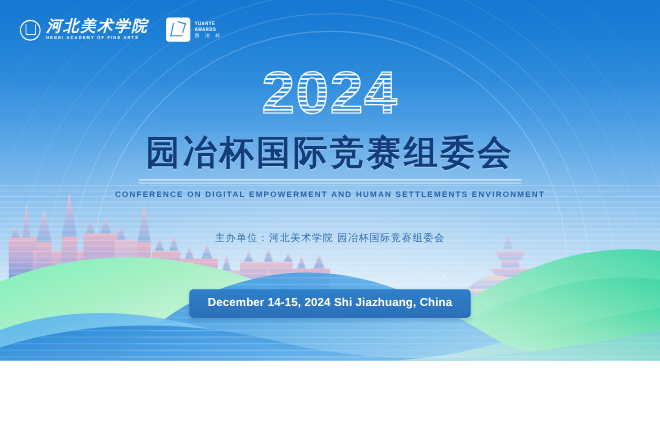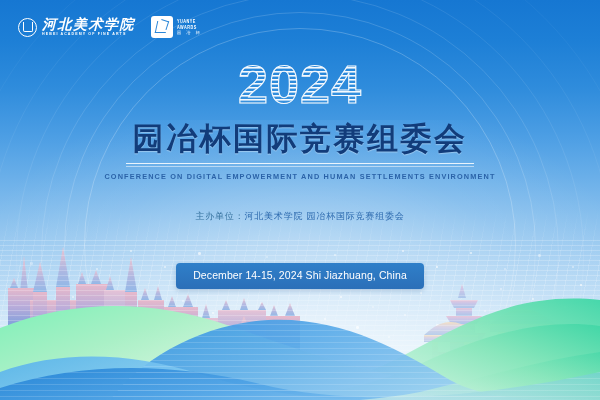"河北美术学院" #poster { height: 400px -> 328px }
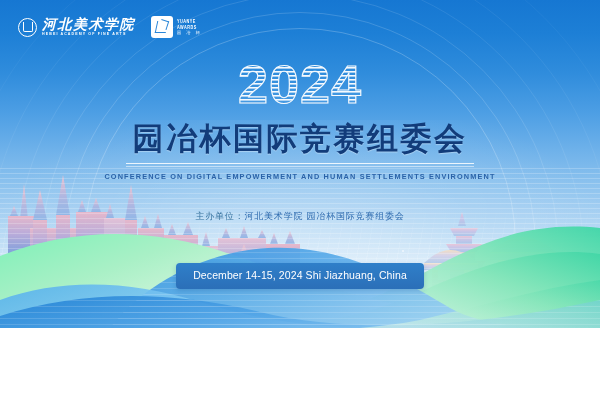"December 14-15, 2024 Shi Jiazhuang," .date-en { font-weight: 400 -> 700 }
